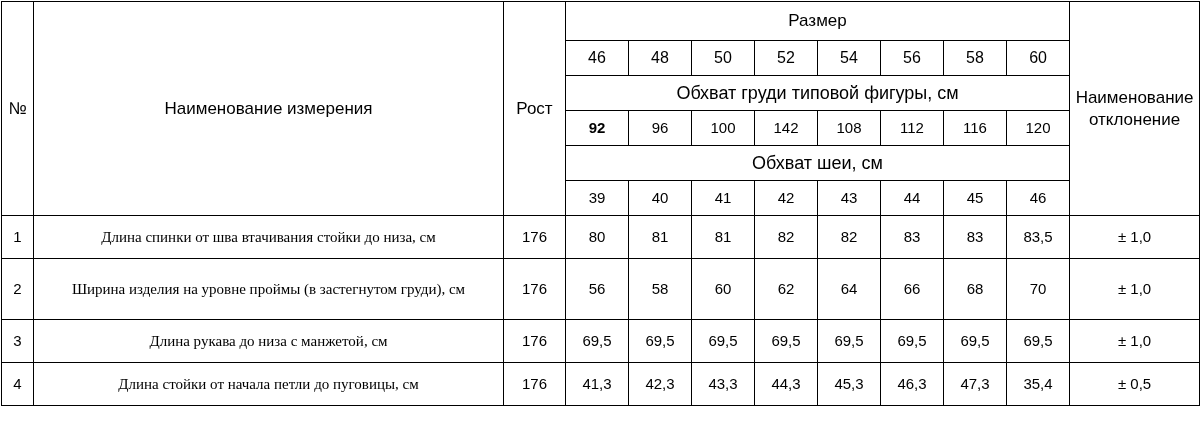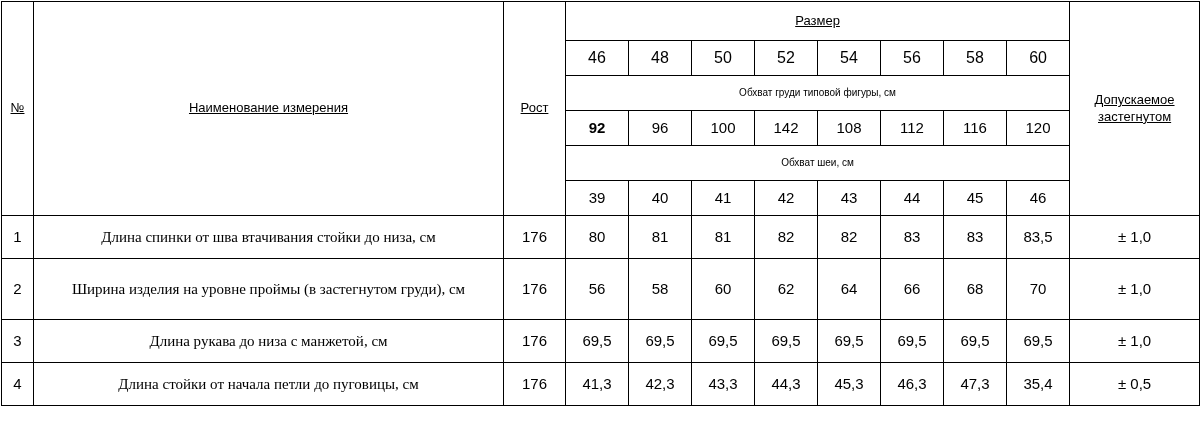"Размер" .hdr-bold { font-size: 13px -> 17px; text-decoration: underline -> none }
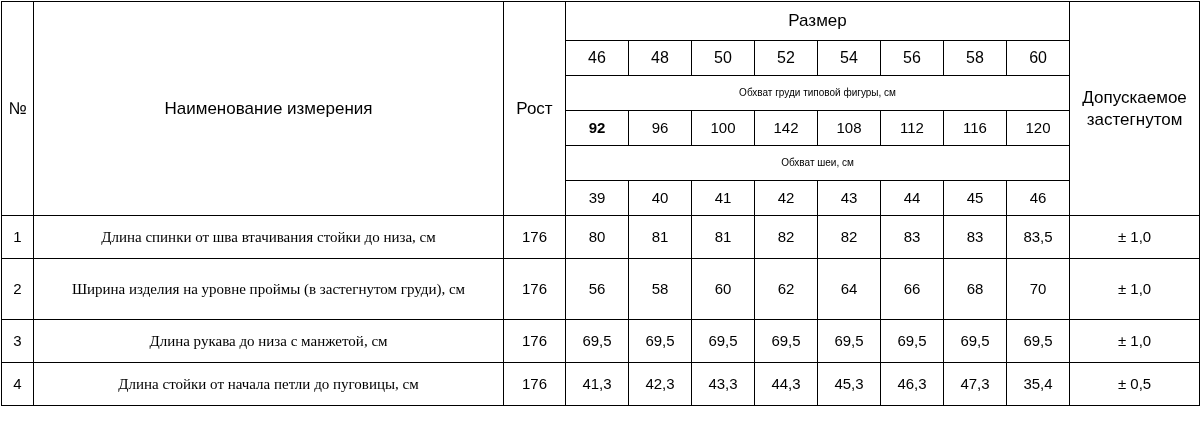"Обхват груди типовой фигуры, см" .hdr-span { font-size: 10px -> 18px }
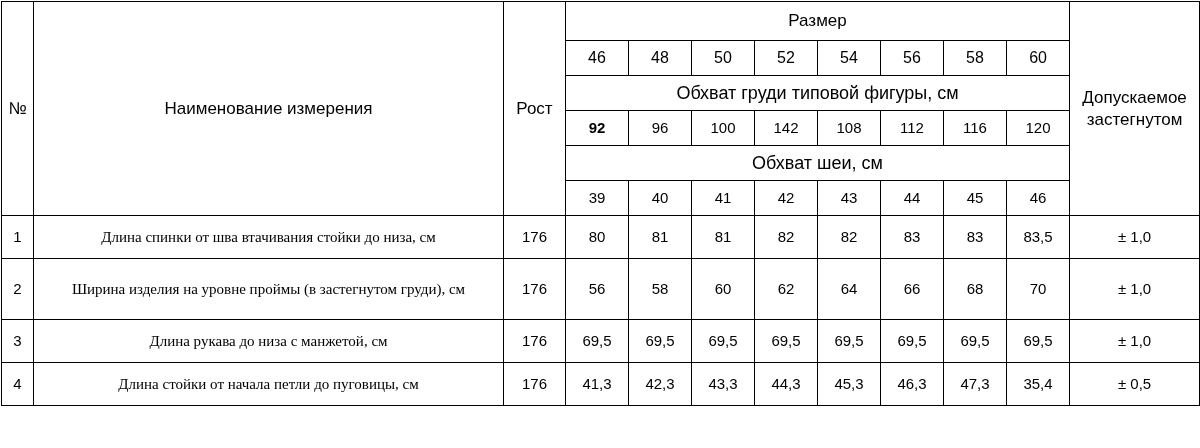"Допускаемое застегнутом" td.hdr-bold { text: Допускаемое застегнутом -> Наименование отклонение }
